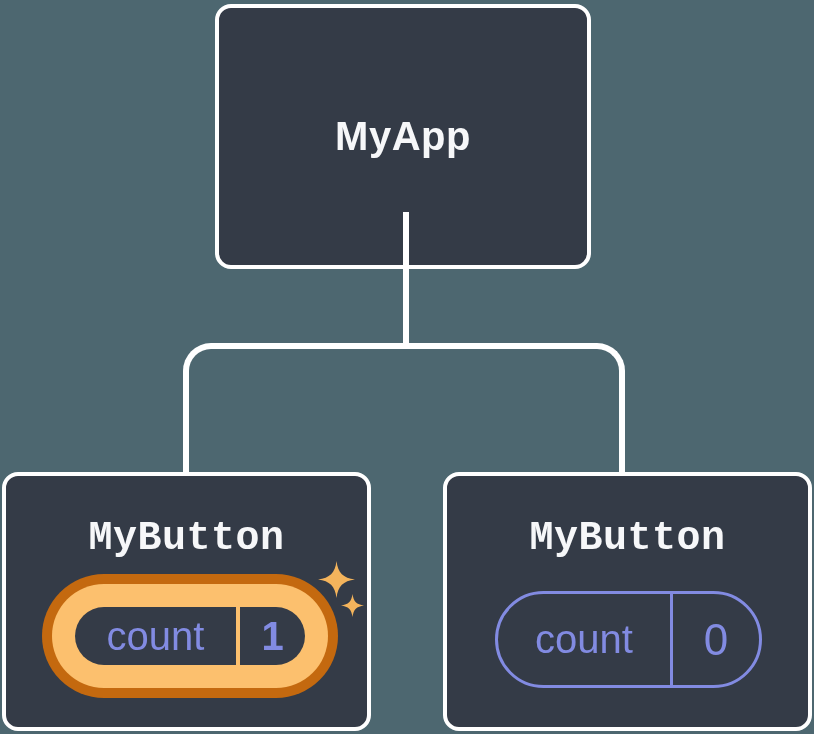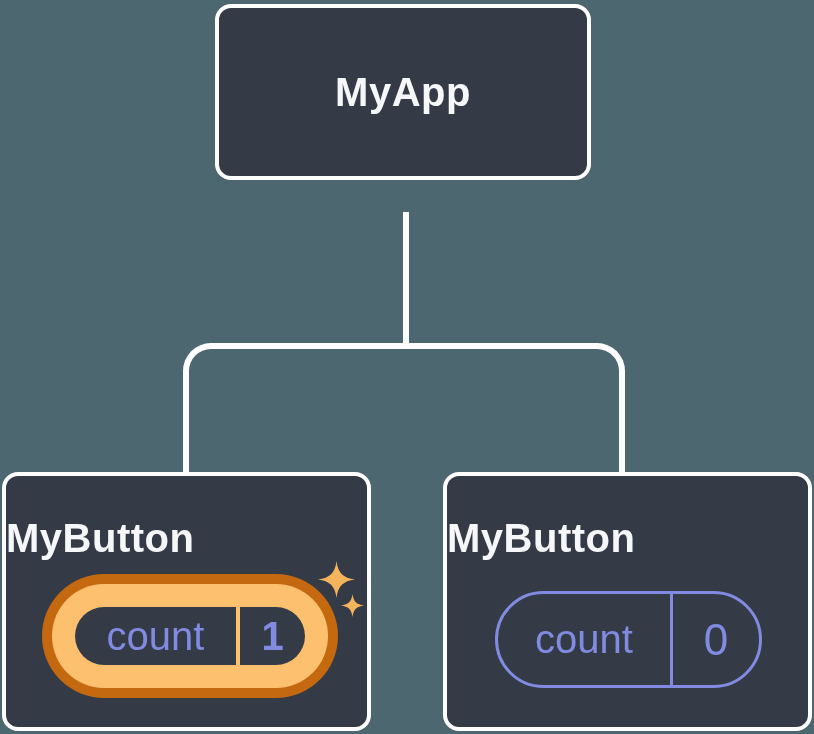"MyApp" #root-node { height: 176px -> 265px }
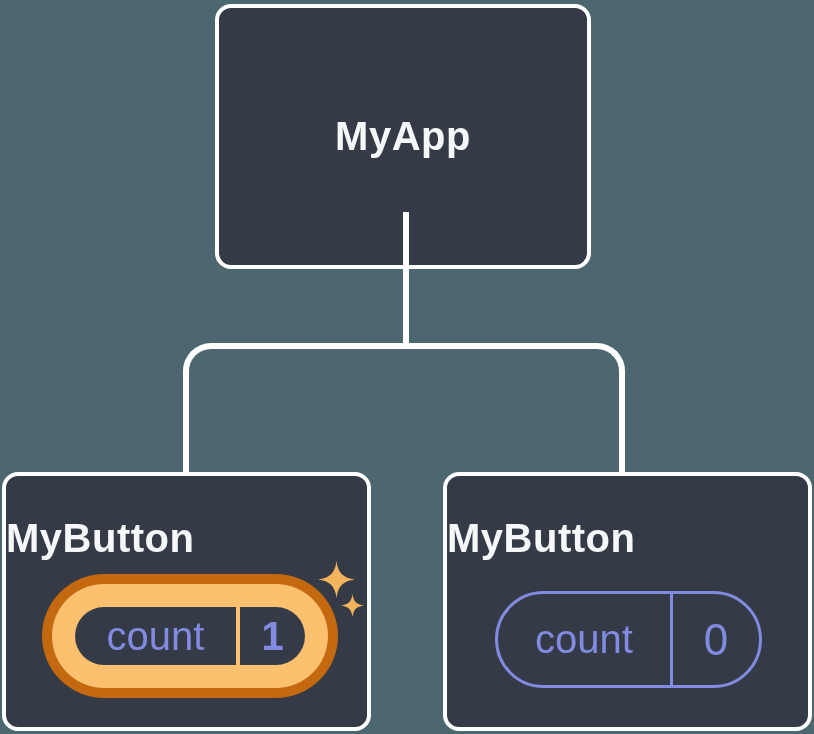"MyButton" .child-title { font-family: none -> Liberation Mono, monospace; text-align: none -> center }
